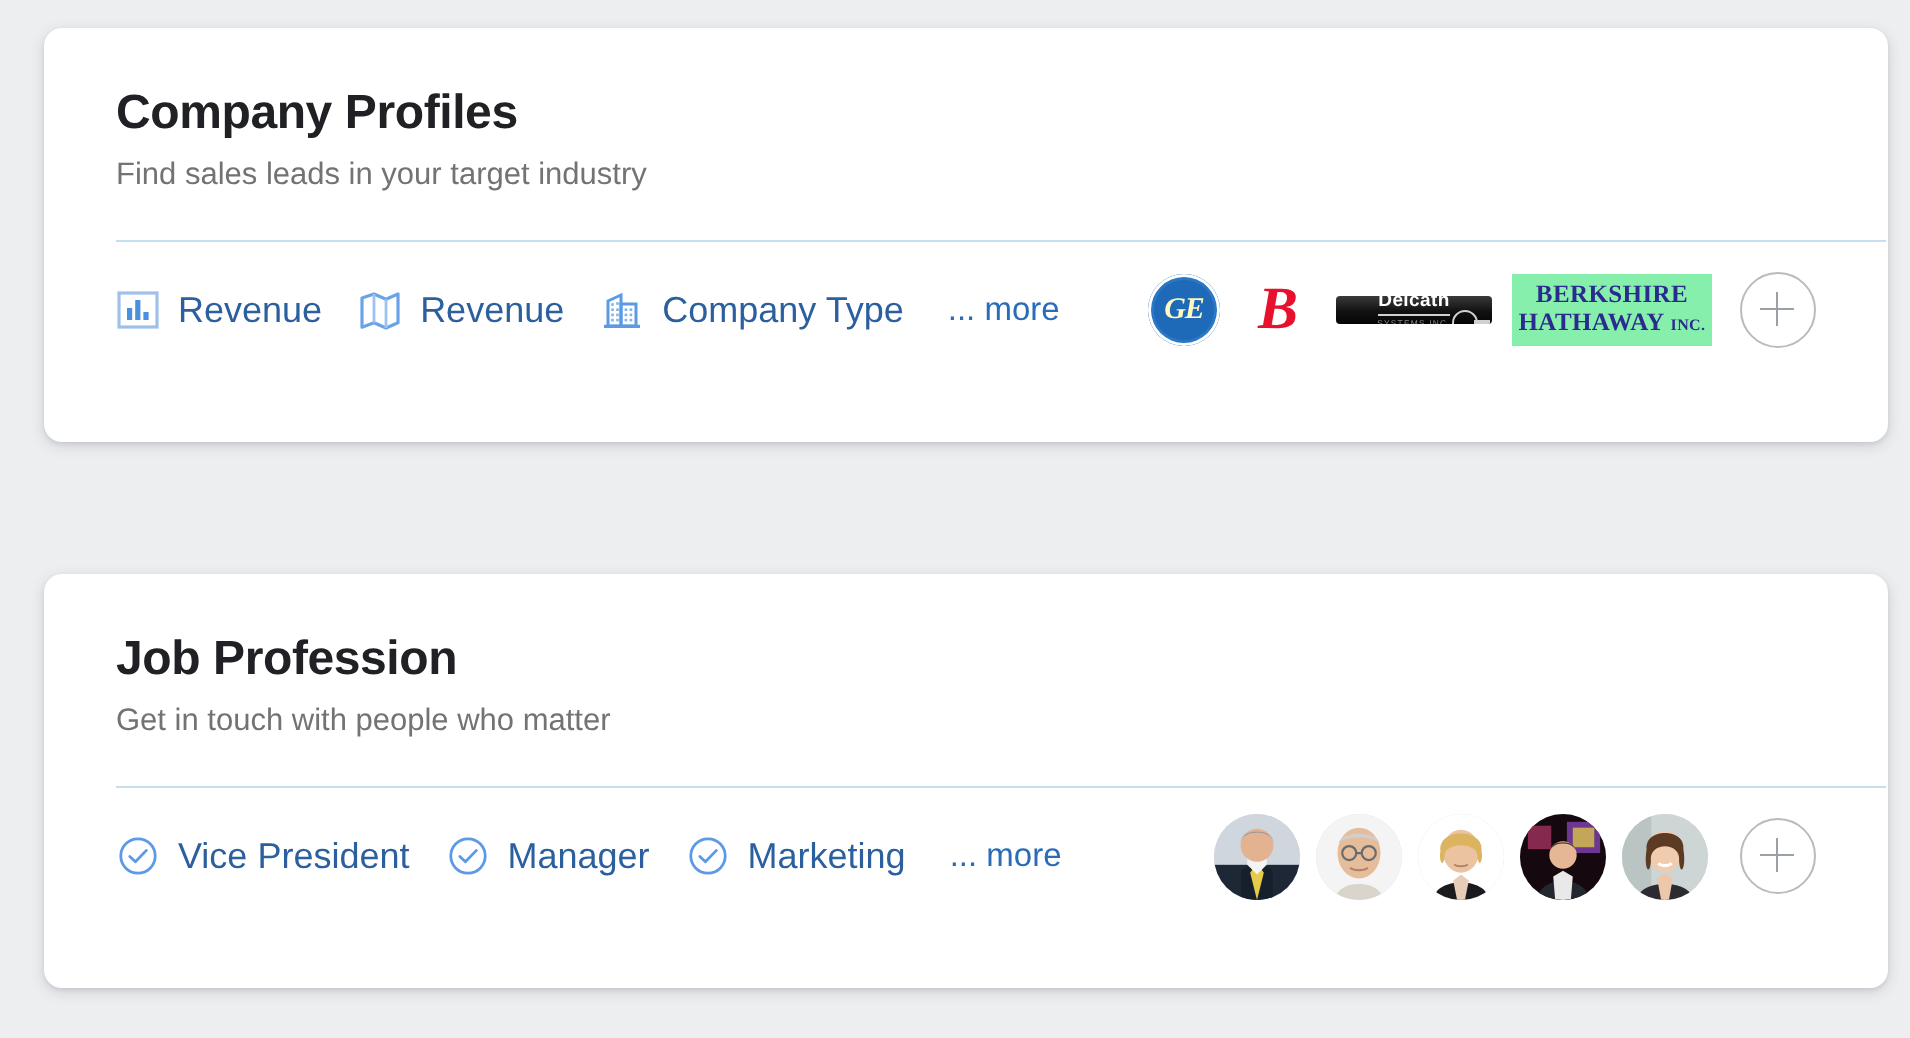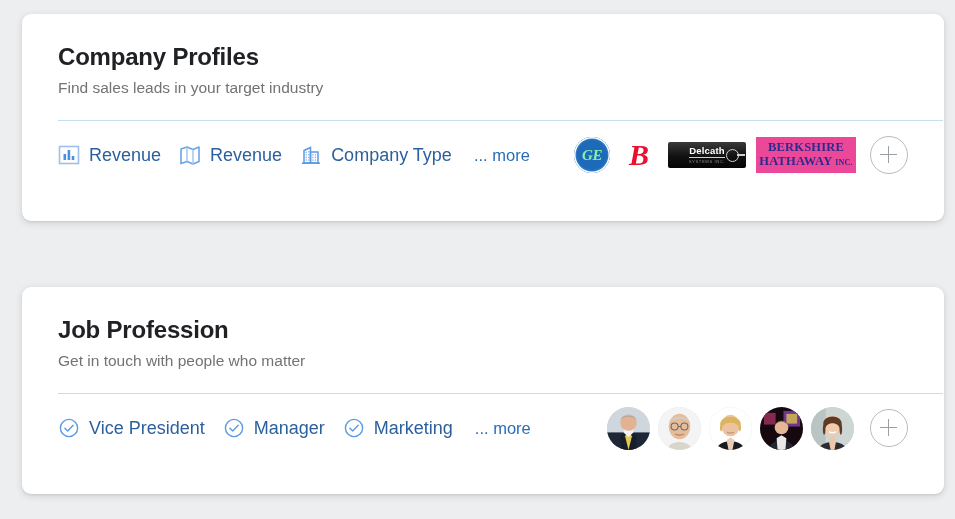"GE" .ge-logo span { color: #86efac -> #fef9c3 }
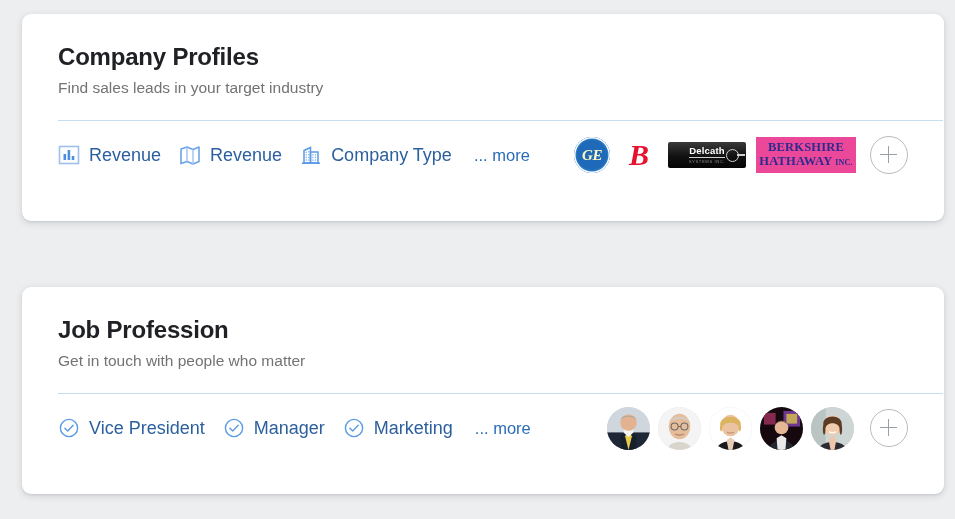"Delcath" .delcath-logo { height: 26px -> 14px }
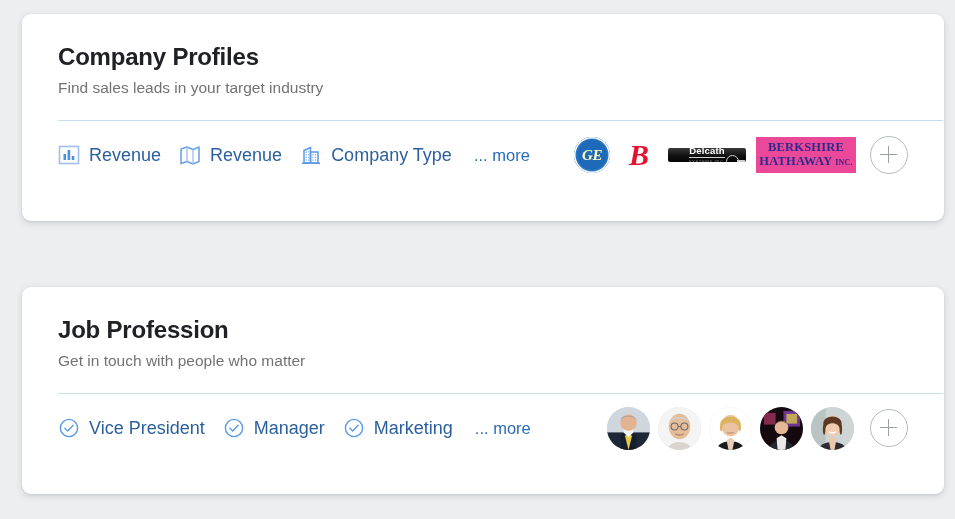"BERKSHIRE" .berk-logo { background: #ec4899 -> #86efac }
